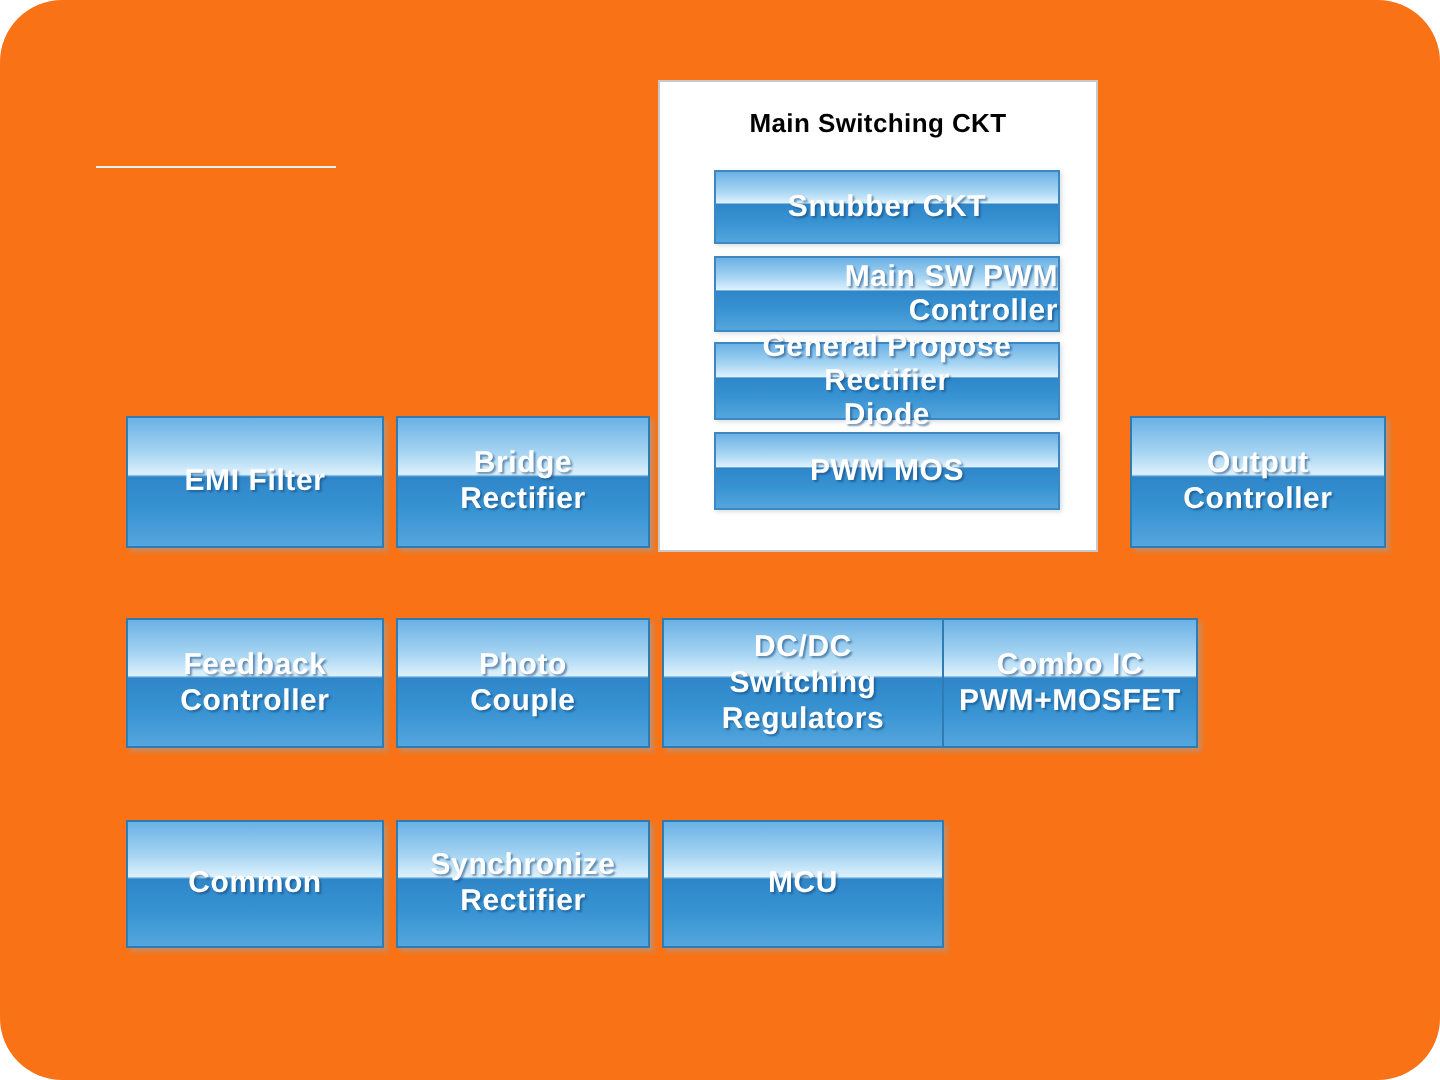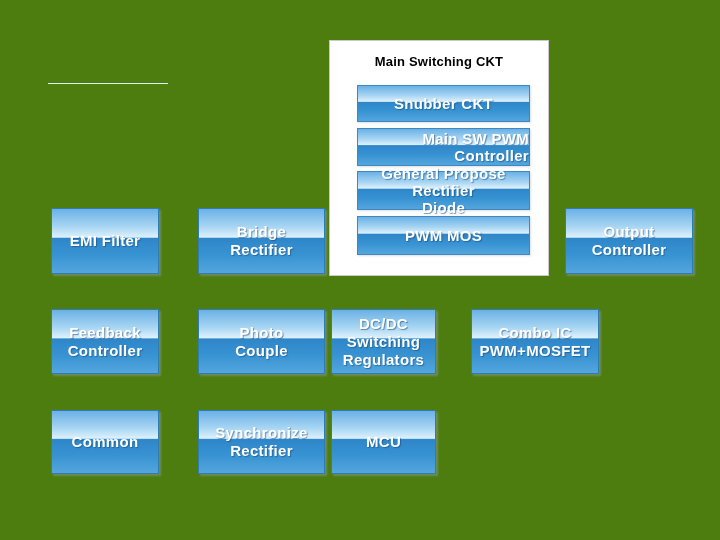"Main Switching CKT" .canvas { background: #4d7c0f -> #f97316; border-radius: none -> 31px }
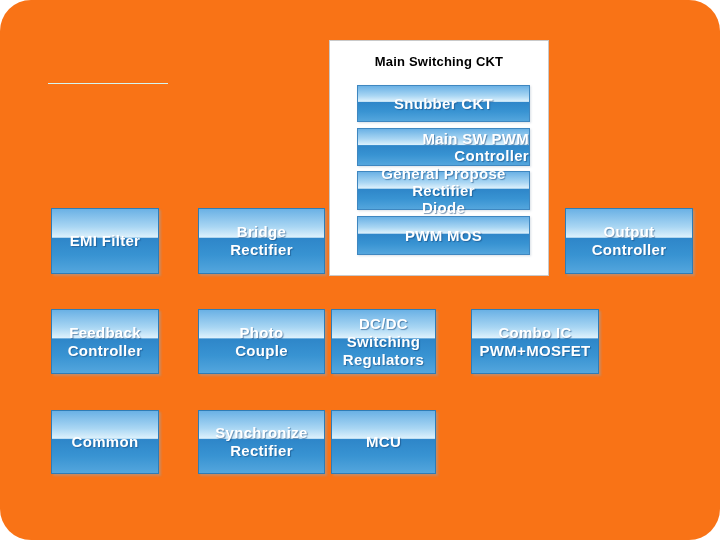"EMI Filter" .c1 { left: 51px -> 63px; width: 108px -> 129px }
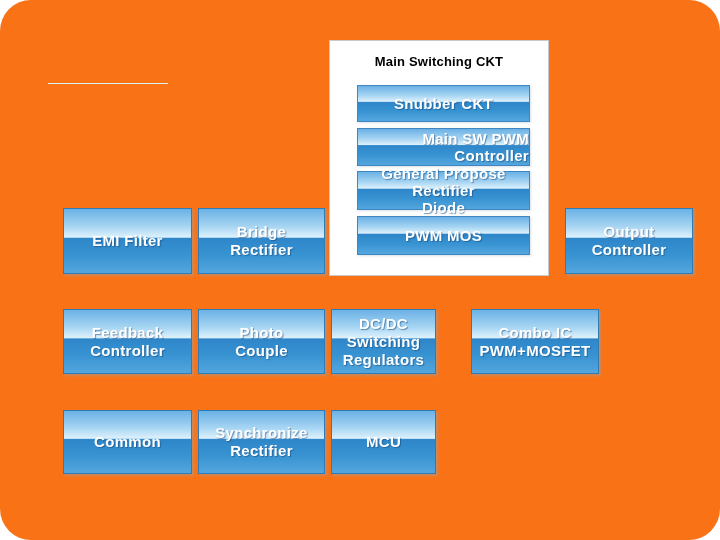"DC/DC" .c3 { width: 105px -> 141px }
